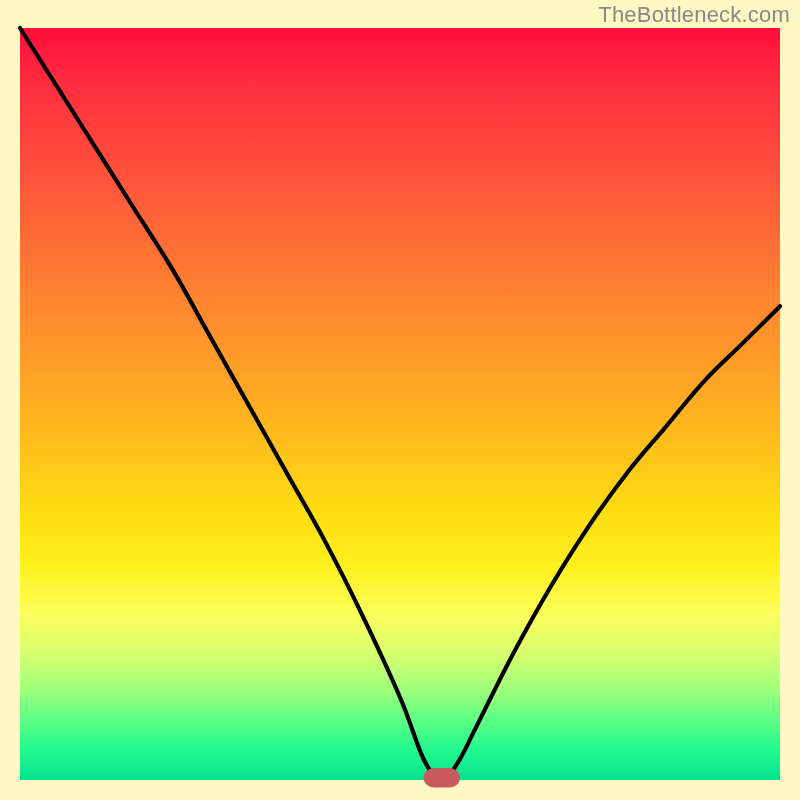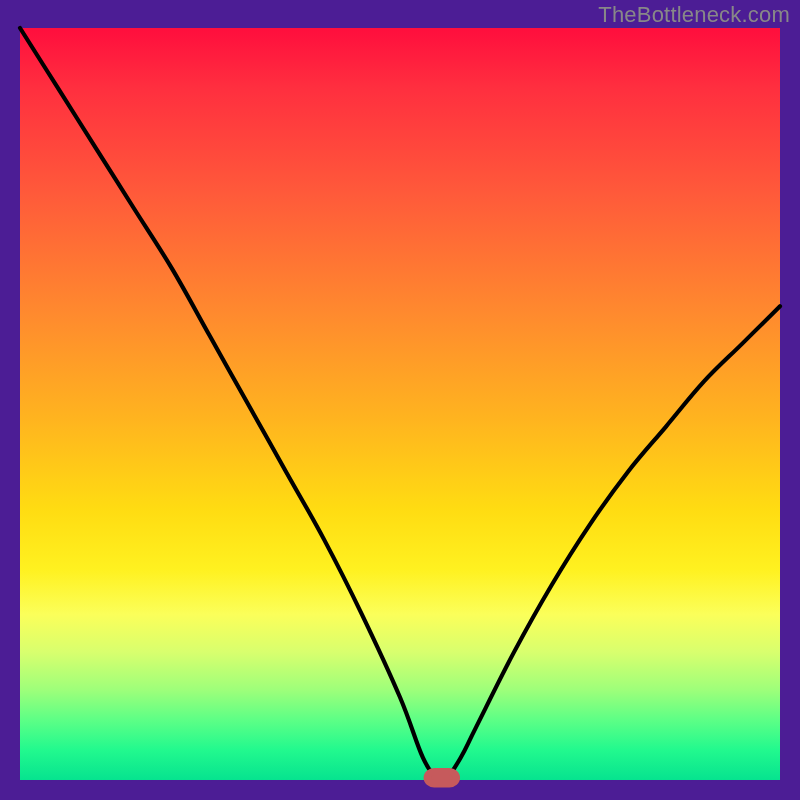"TheBottleneck.com" .frame { background: #4c1d95 -> #fef9c3 }
